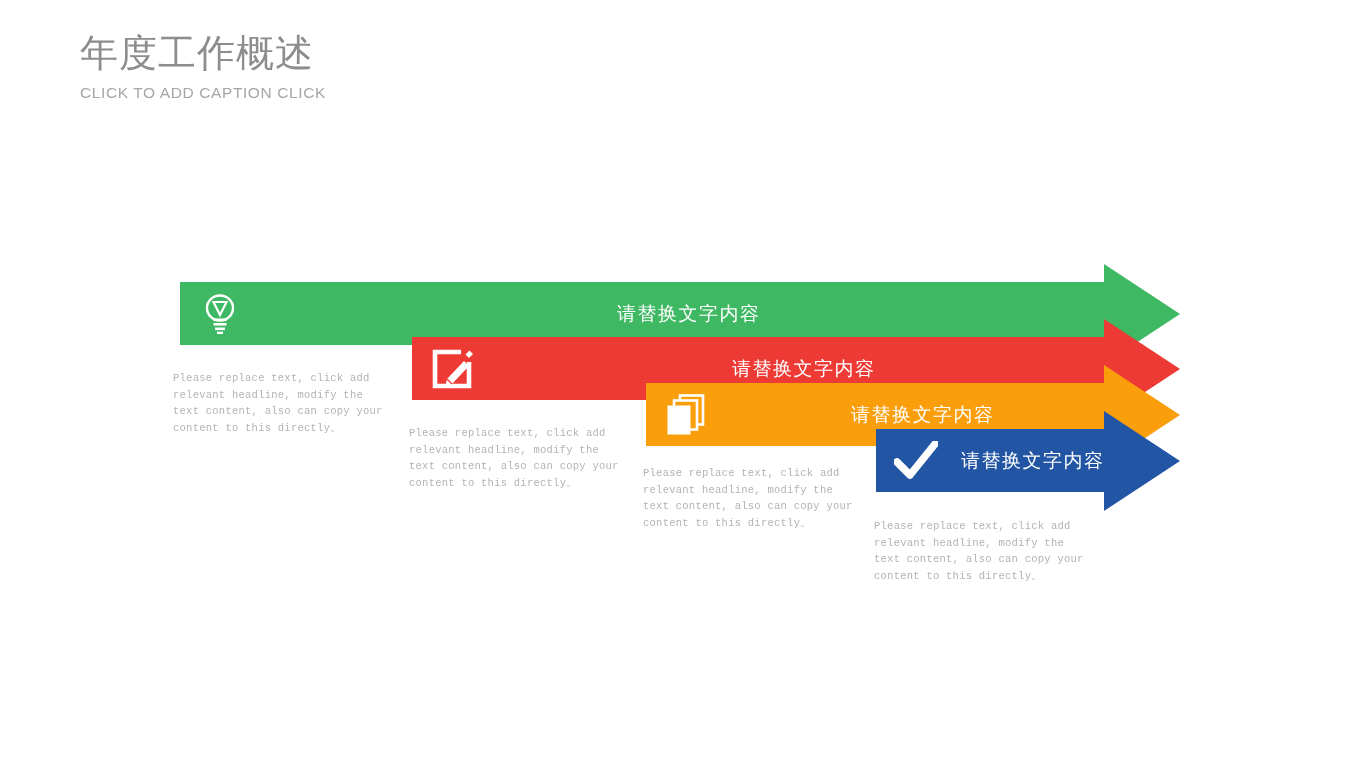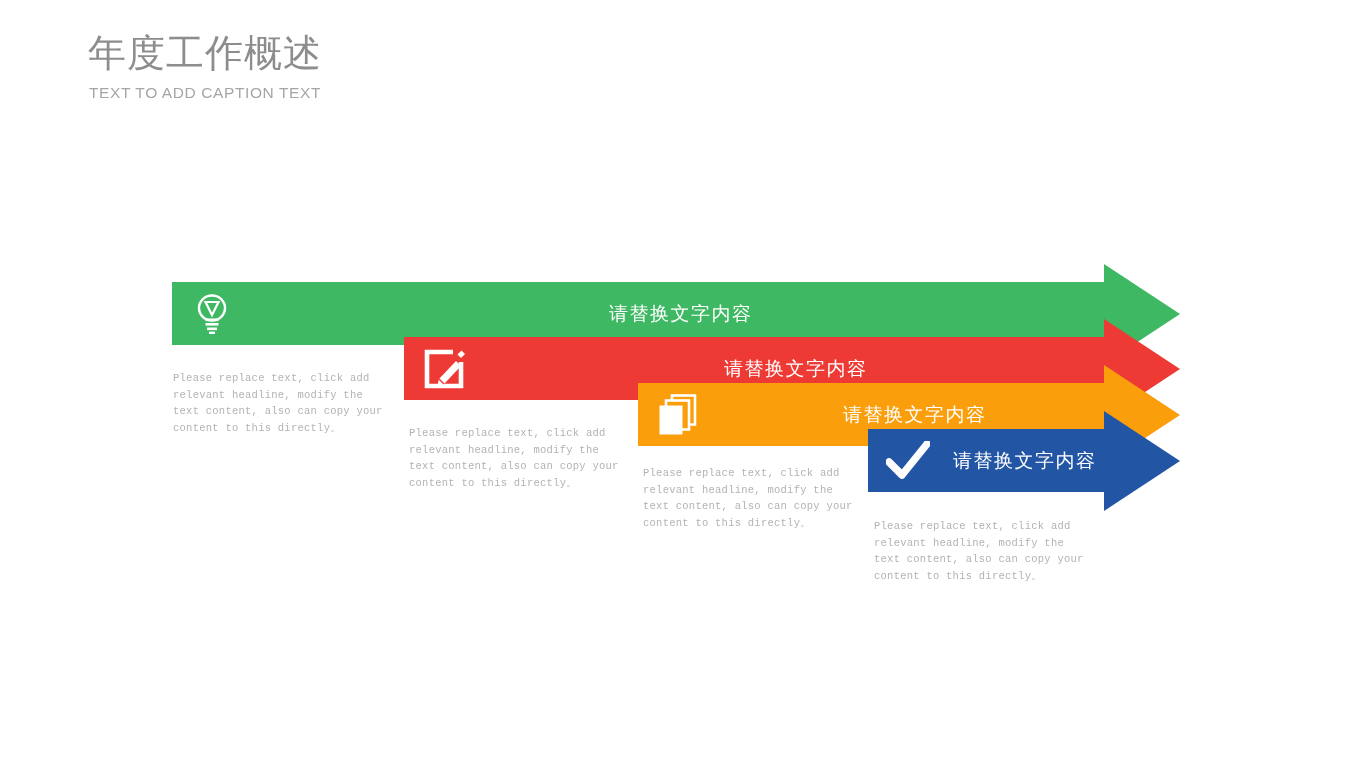"年度工作概述" .header { left: 88px -> 80px; text-align: center -> none }
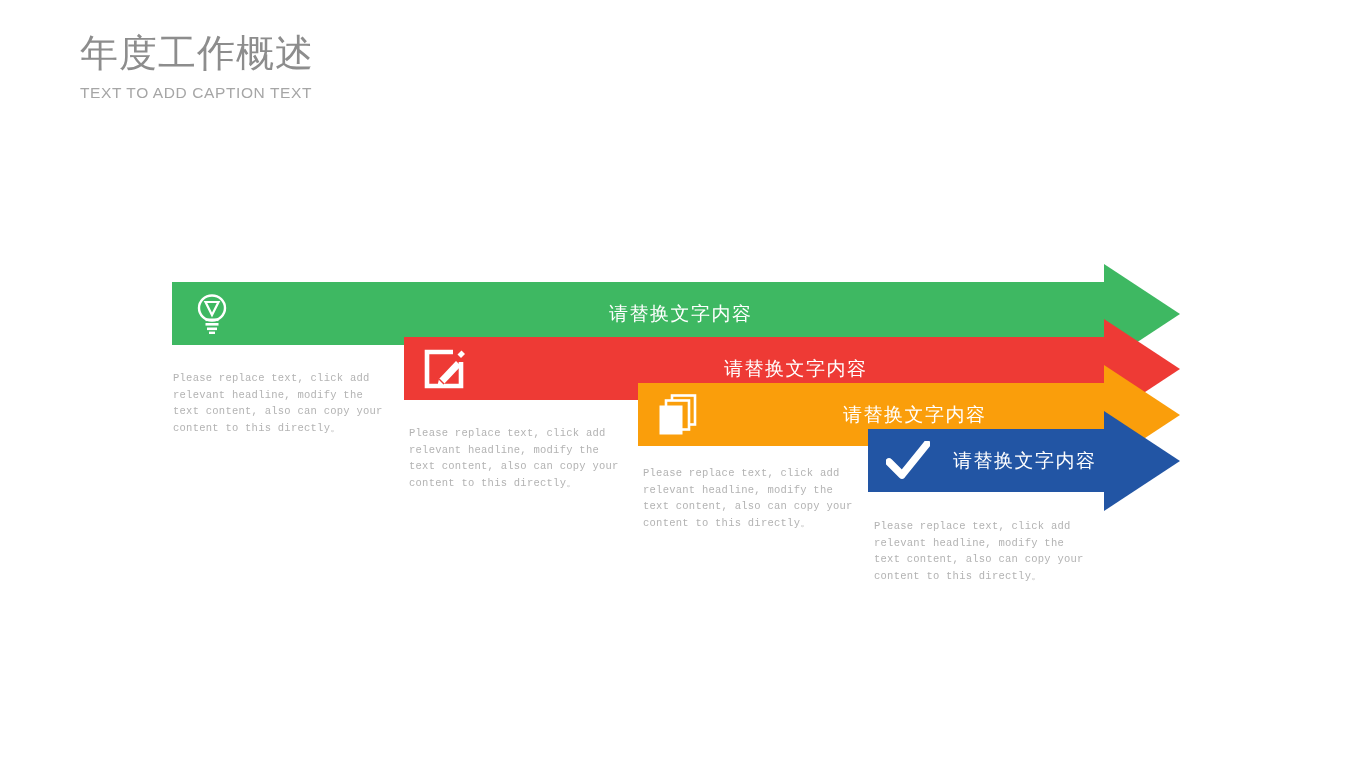"TEXT TO ADD CAPTION TEXT" div.slide-subtitle { text: TEXT TO ADD CAPTION TEXT -> CLICK TO ADD CAPTION CLICK }
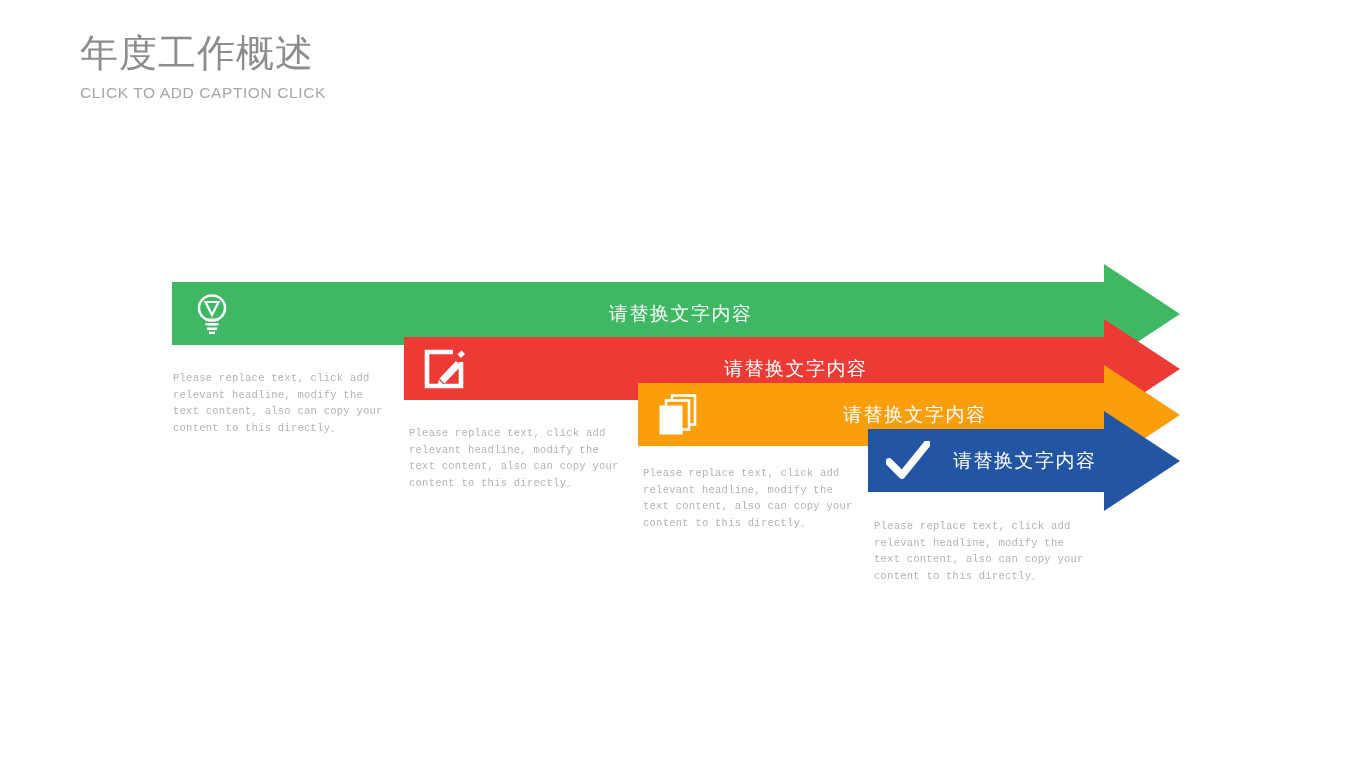"请替换文字内容" .arrow-body { left: 0 -> 8px }
